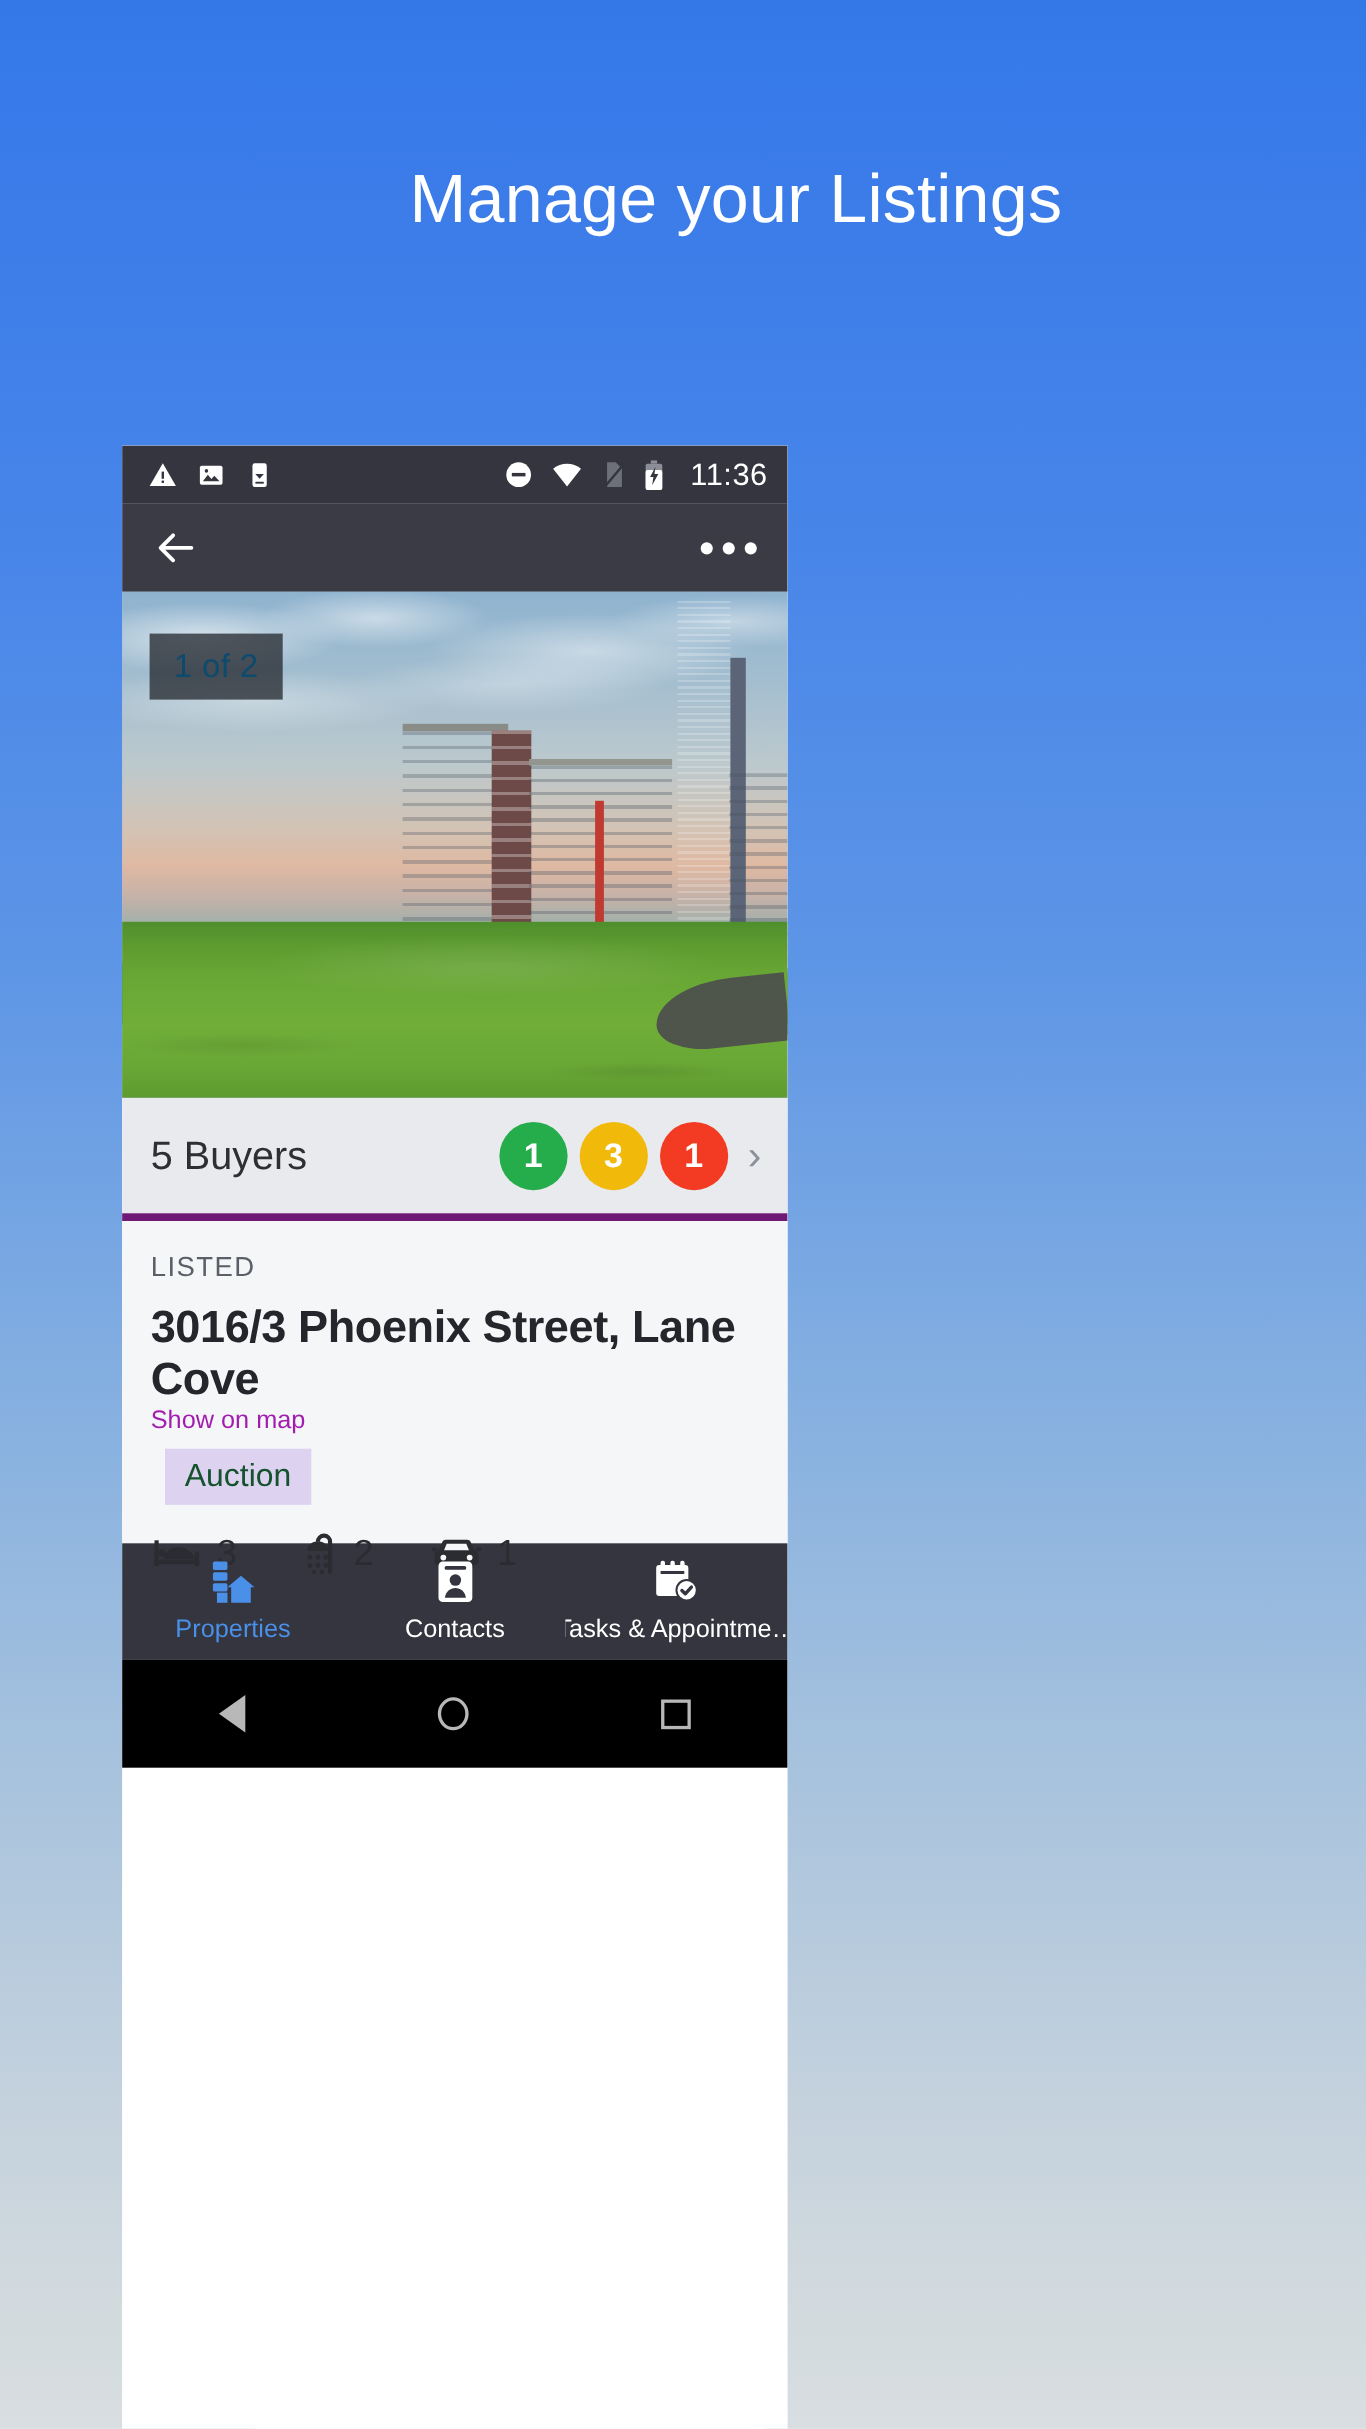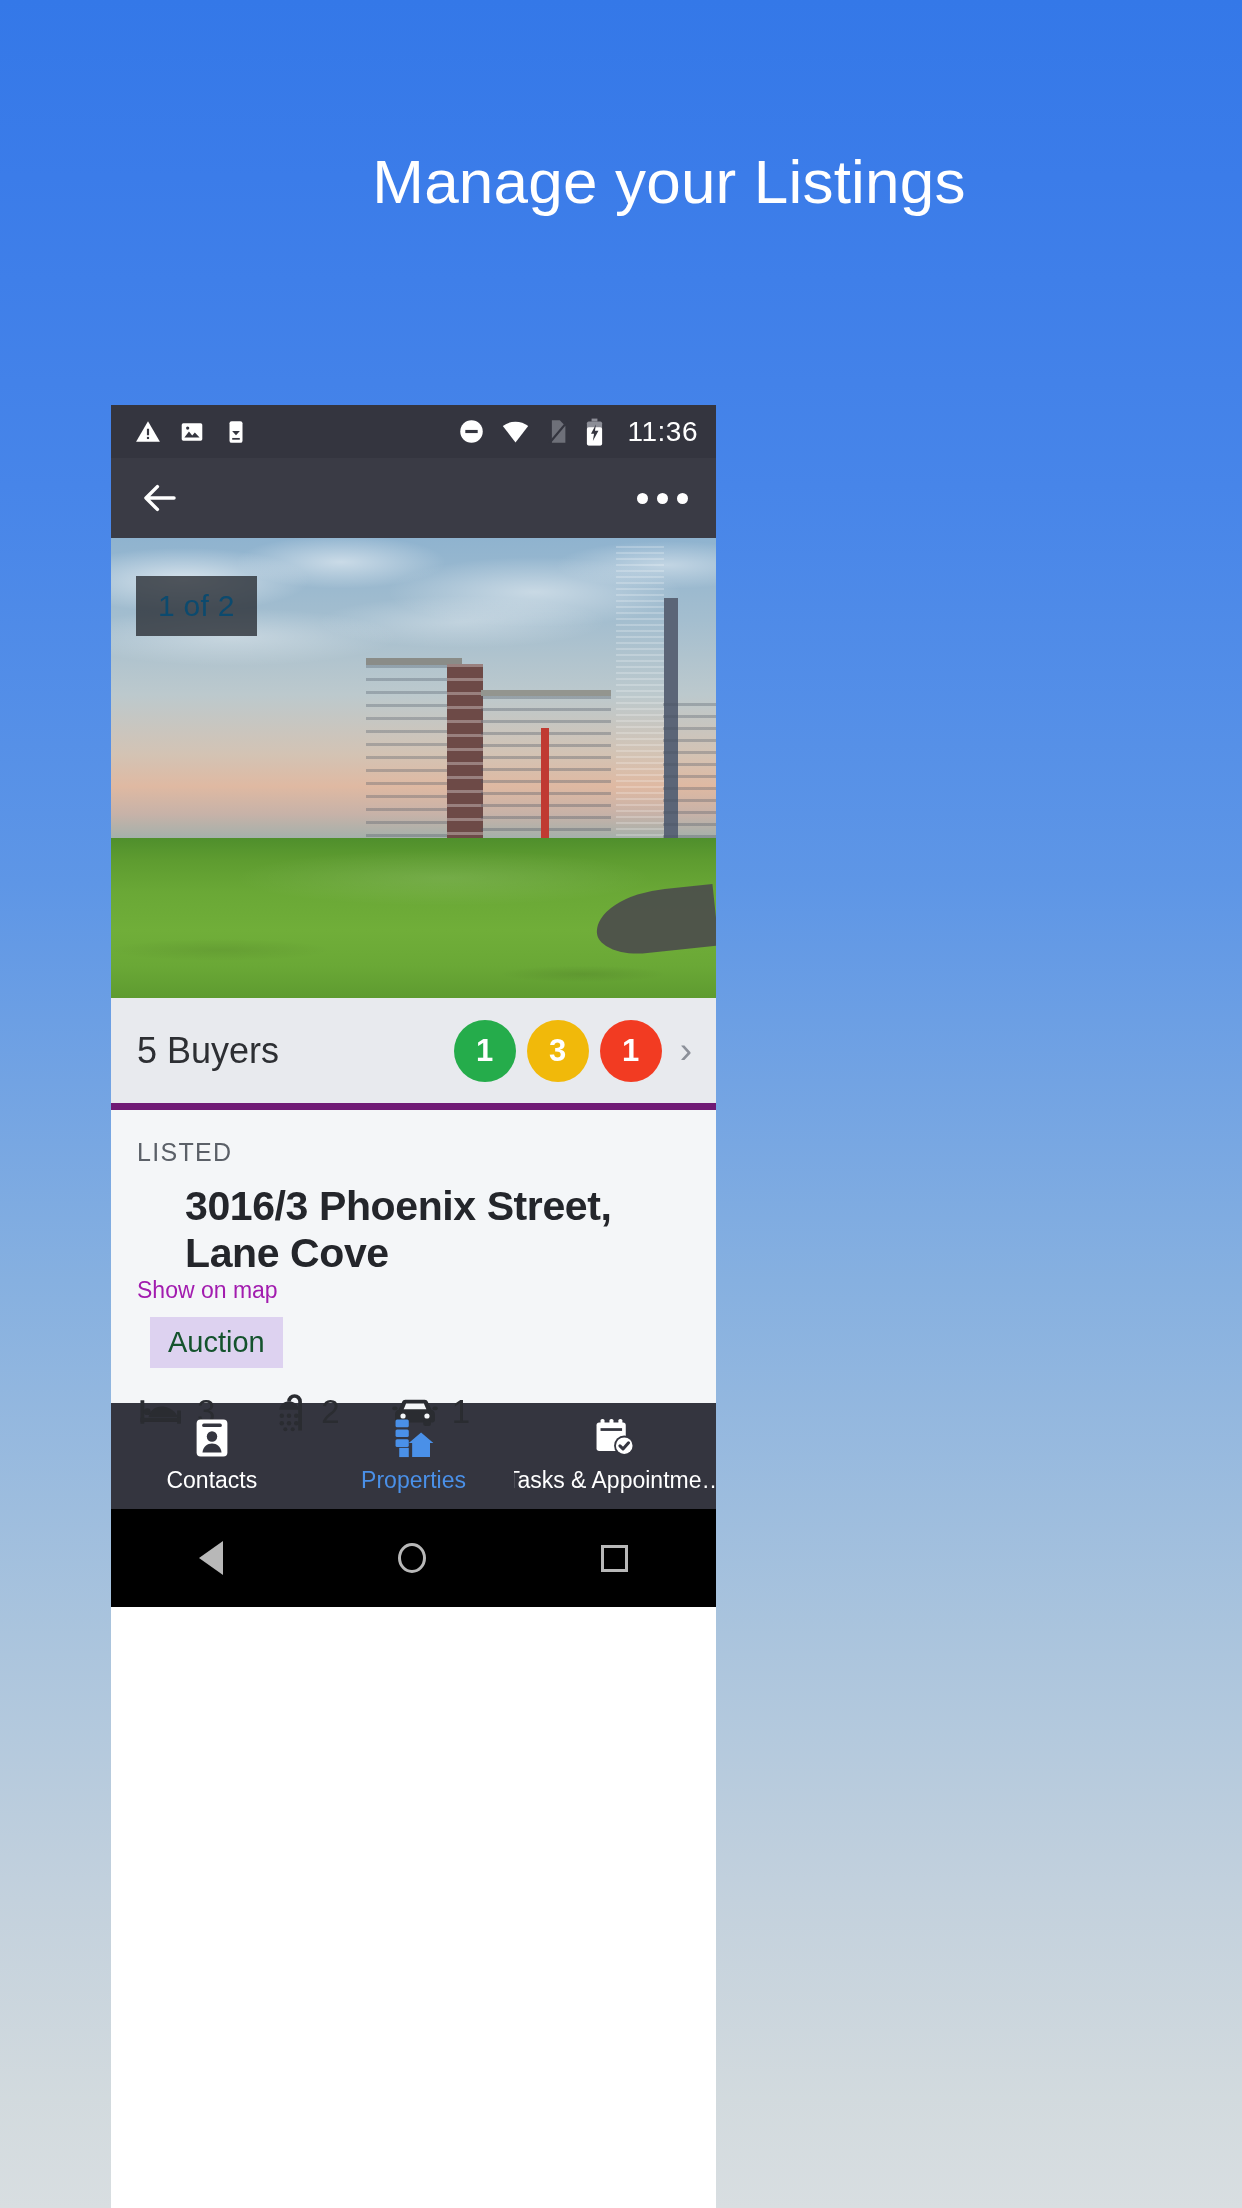"3016/3 Phoenix Street, Lane Cove" .address { margin-left: 48px -> none }
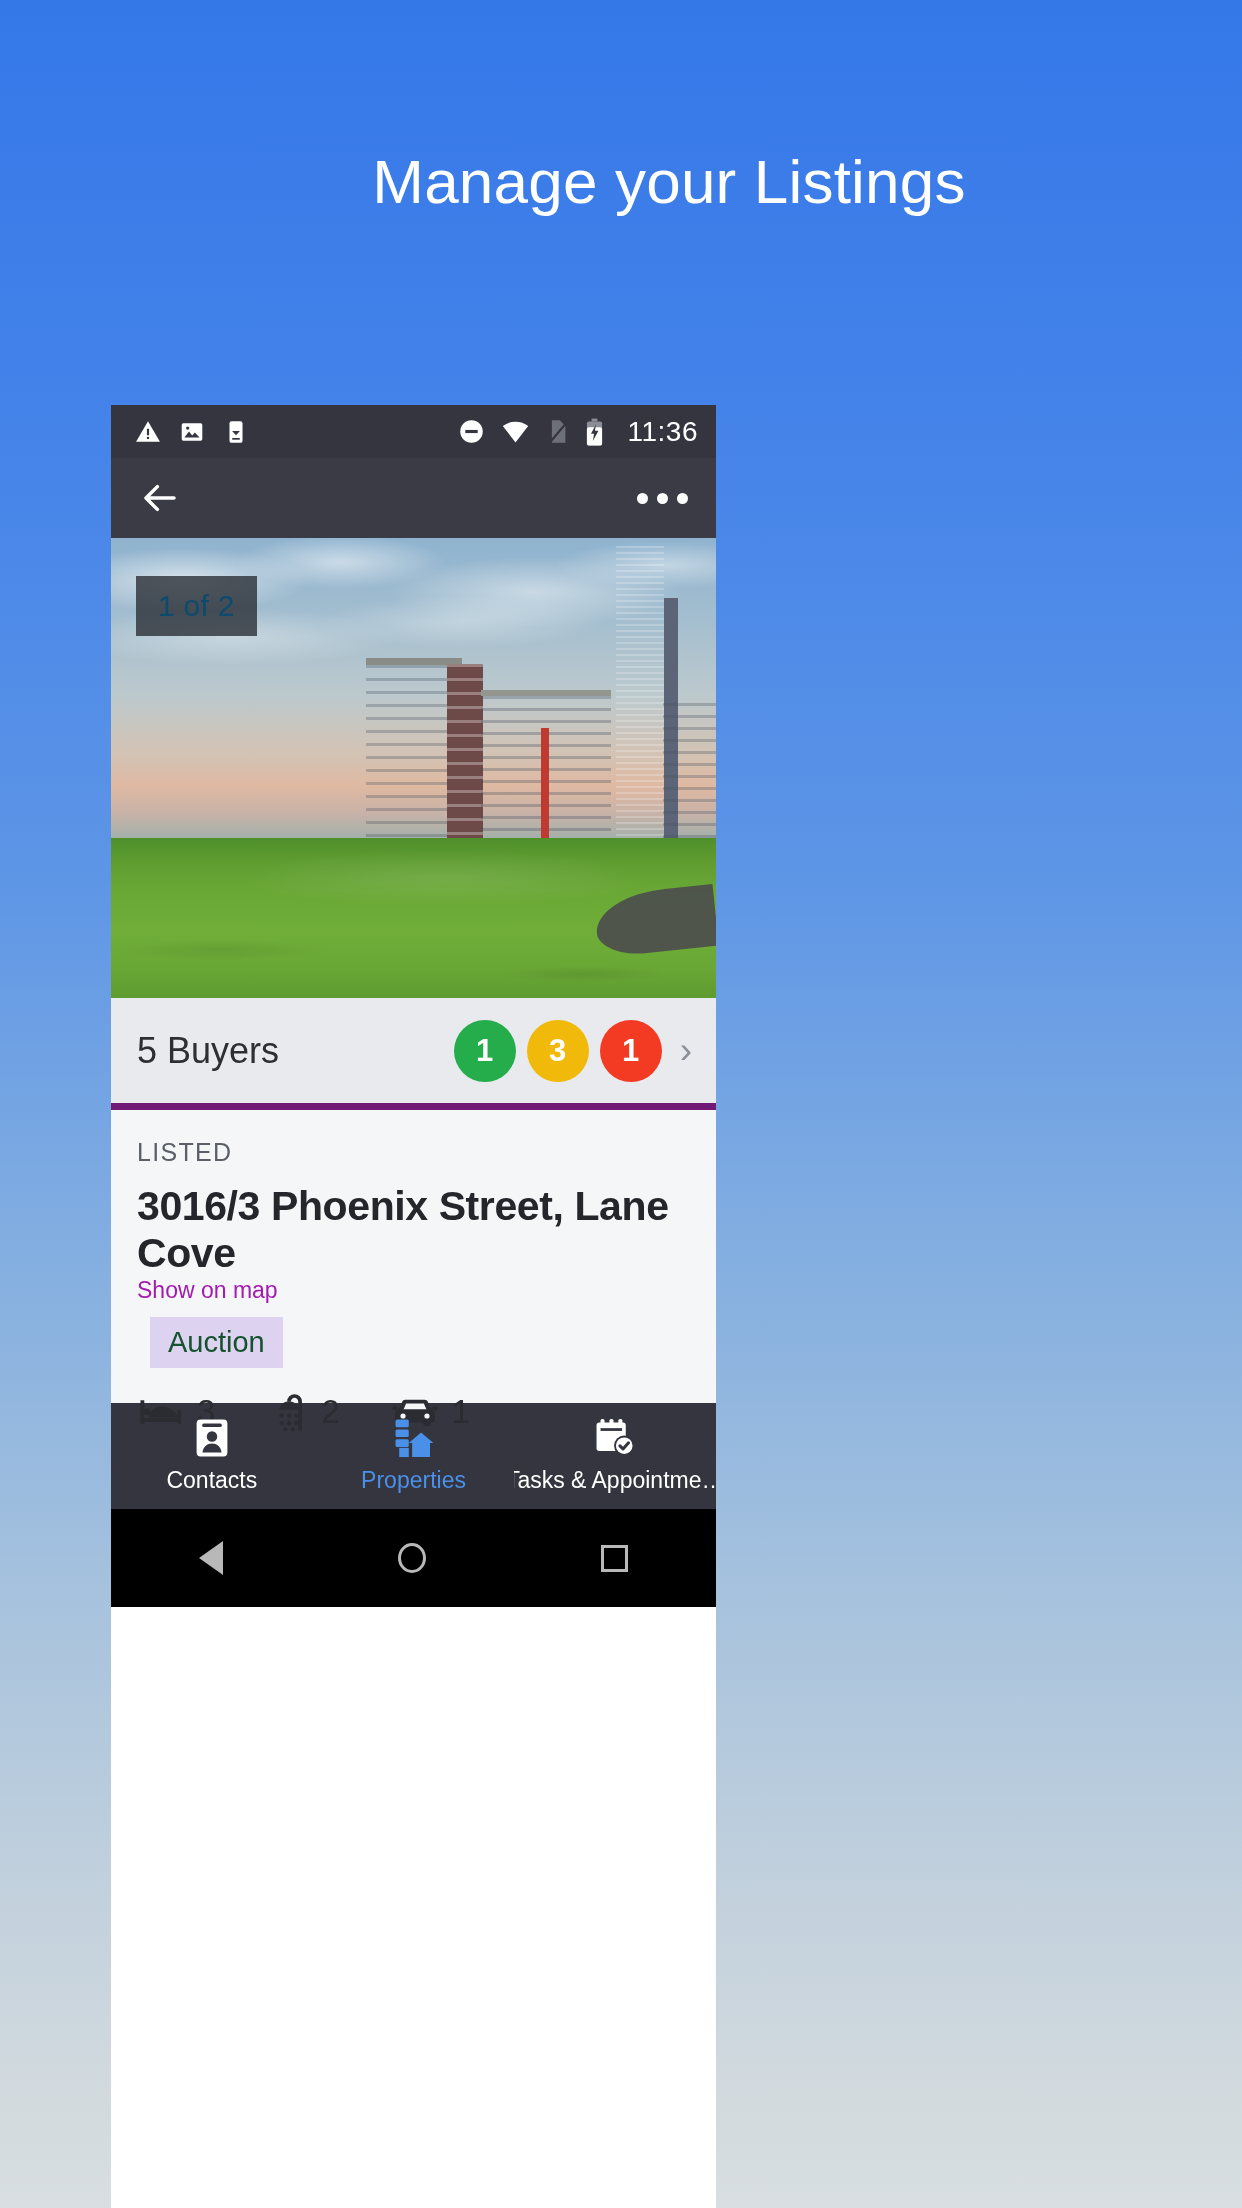"Contacts" div.navitem { order: before "Properties" -> after "Properties" }
